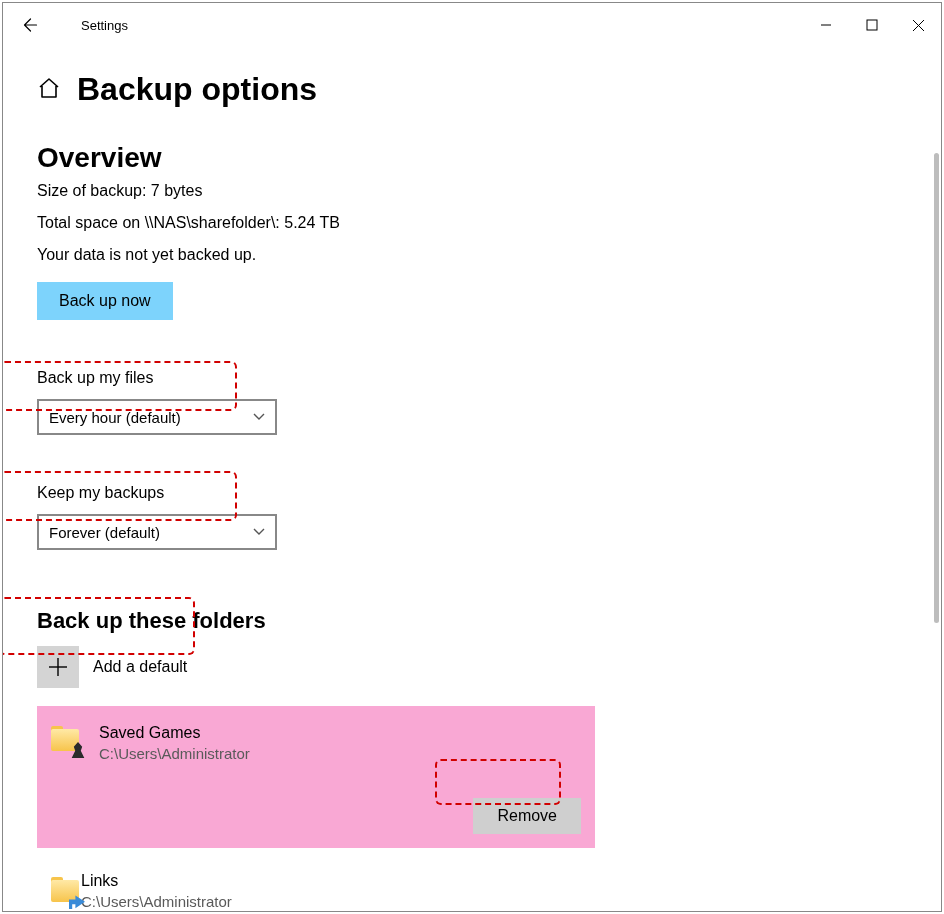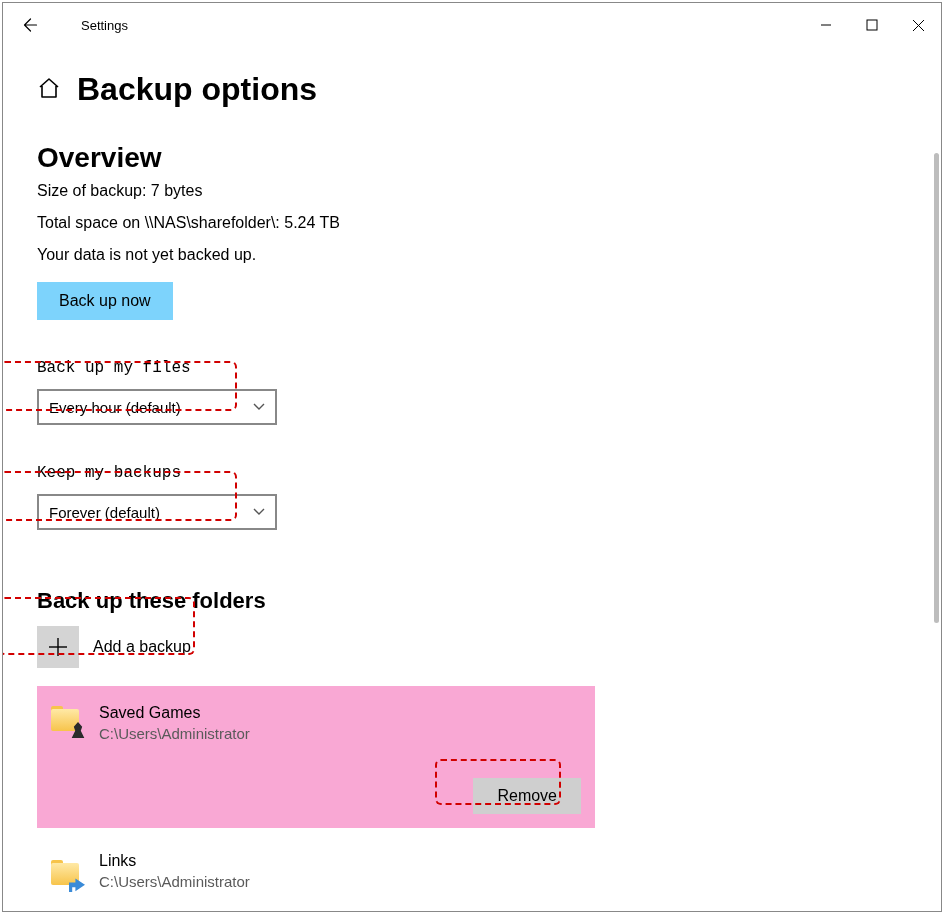"Back up my files" .field-label { font-family: Liberation Mono, monospace -> none; margin-top: 39px -> 49px }
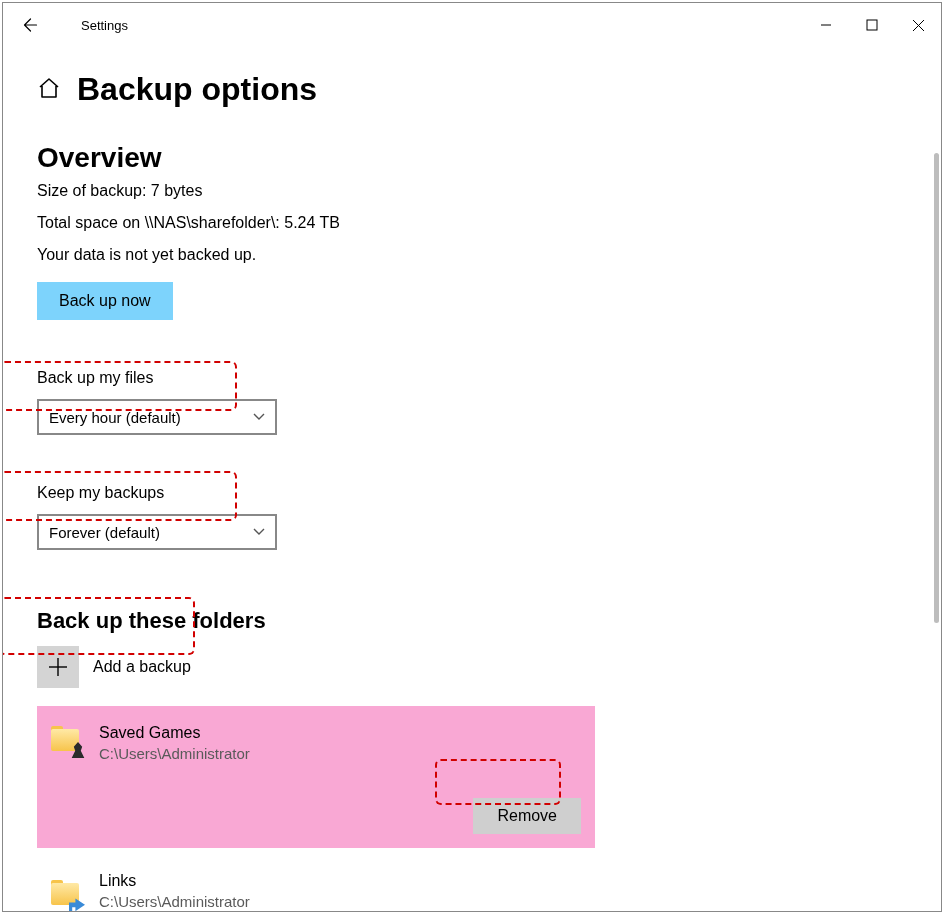"Add a backup" span.add-label { text: backup -> default }
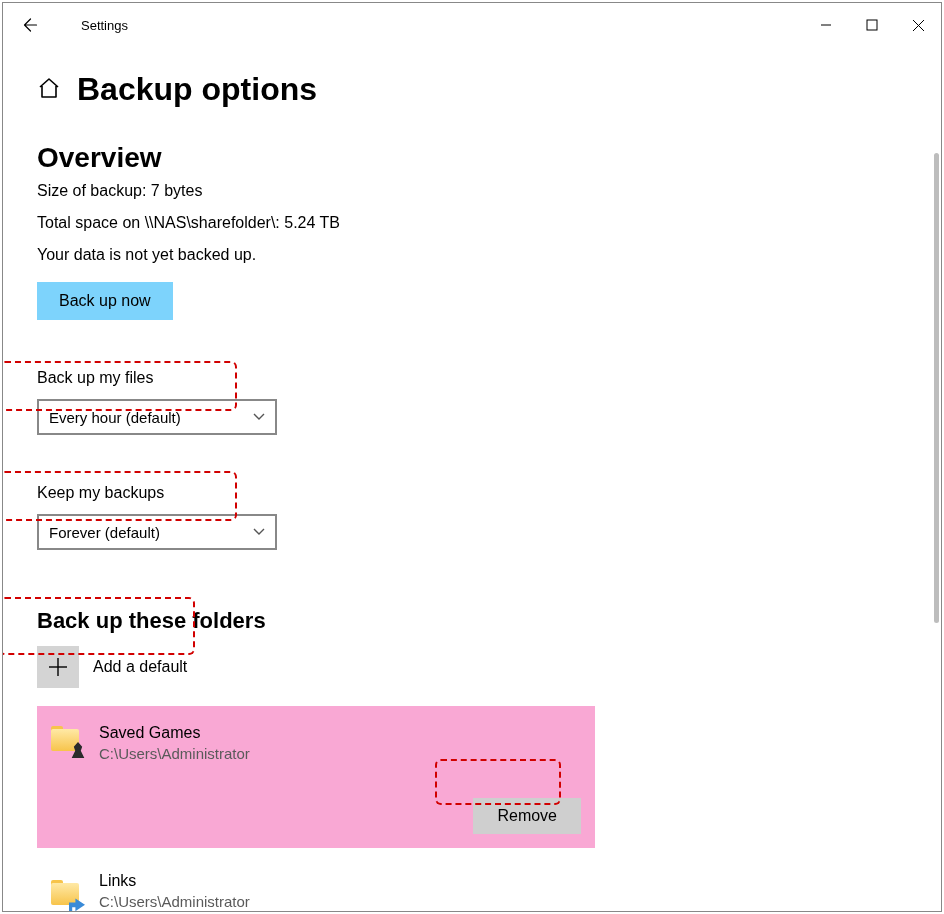"Links" .folder-row2 { align-items: flex-end -> center; gap: 18px -> none }
